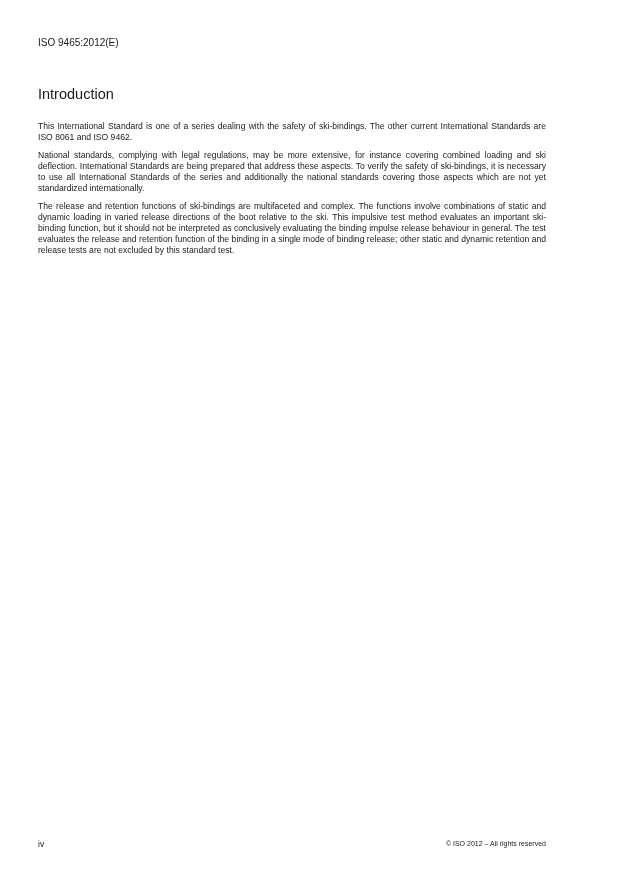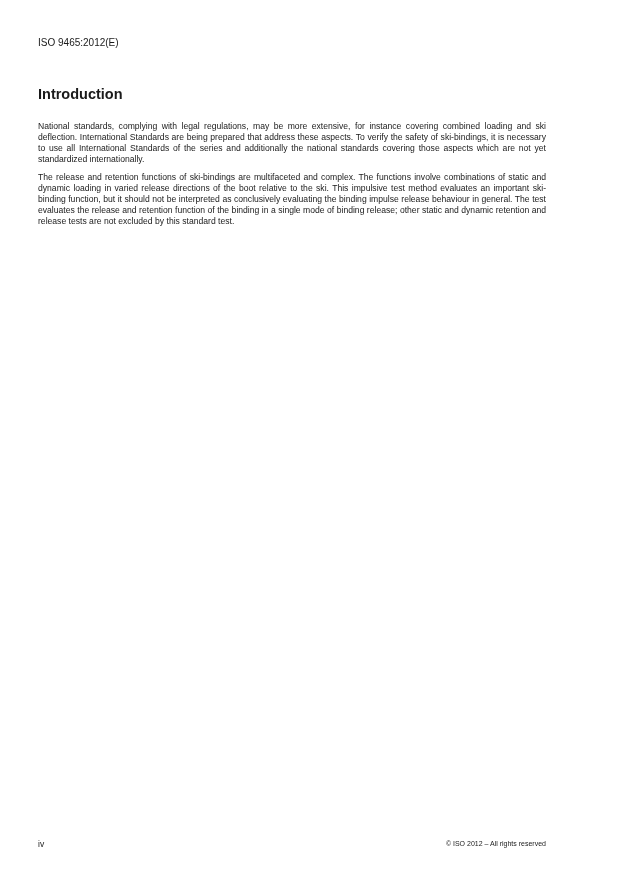"Introduction" .title { font-weight: bold -> normal }
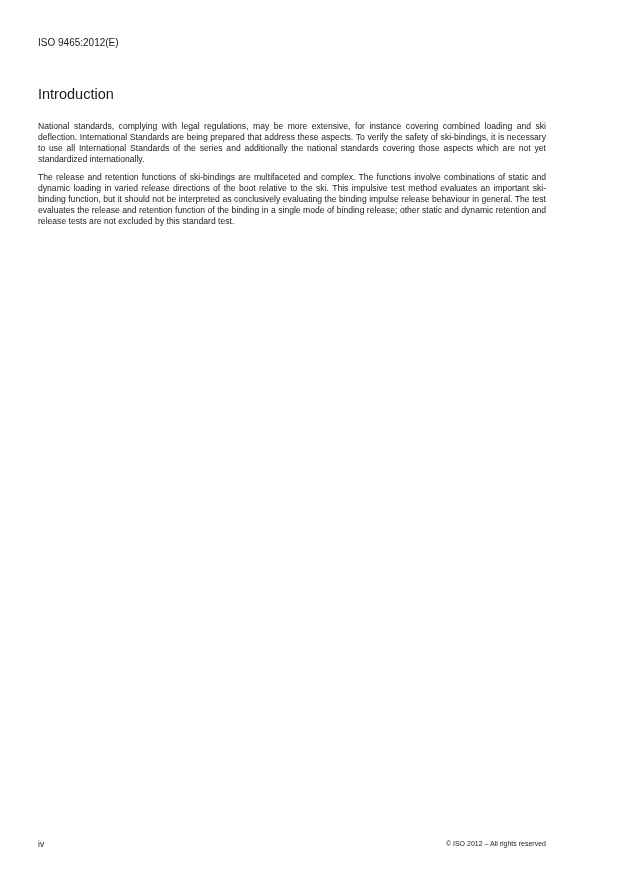"This International Standard is one" p.para { html: none -> <p>This International Standard is one of a series dealing with the safety of ski-bindings. The other current International Standards are ISO 8061 and ISO 9462.</p> }
